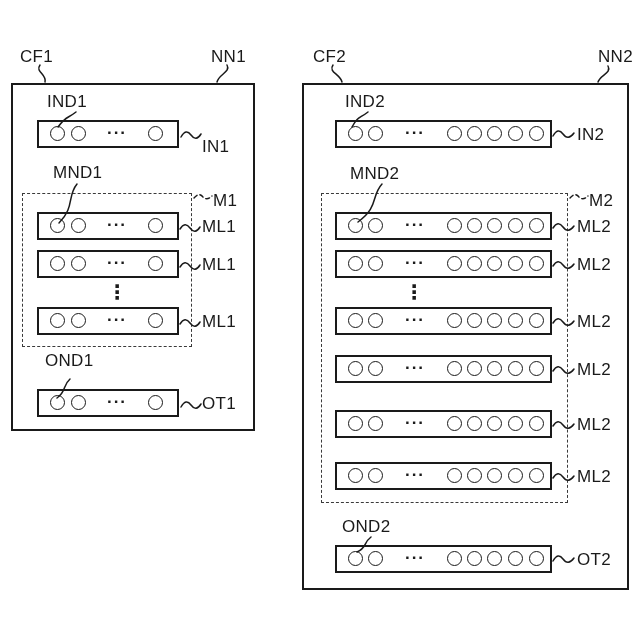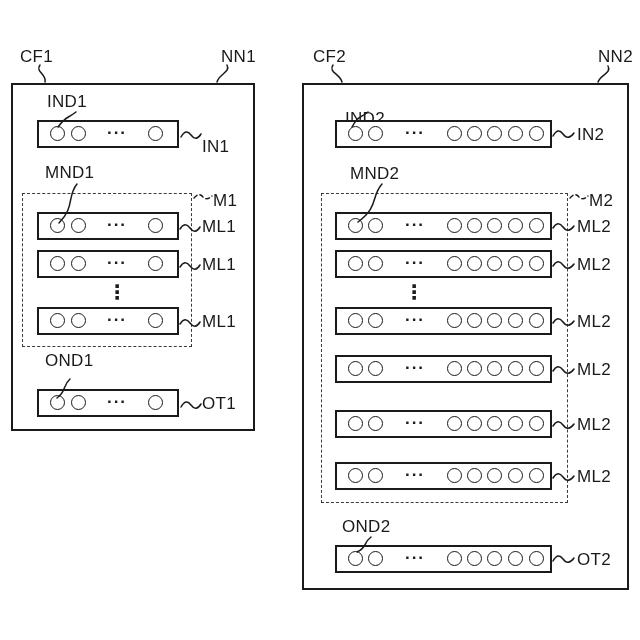"NN1" div.label { left: 221px -> 211px }
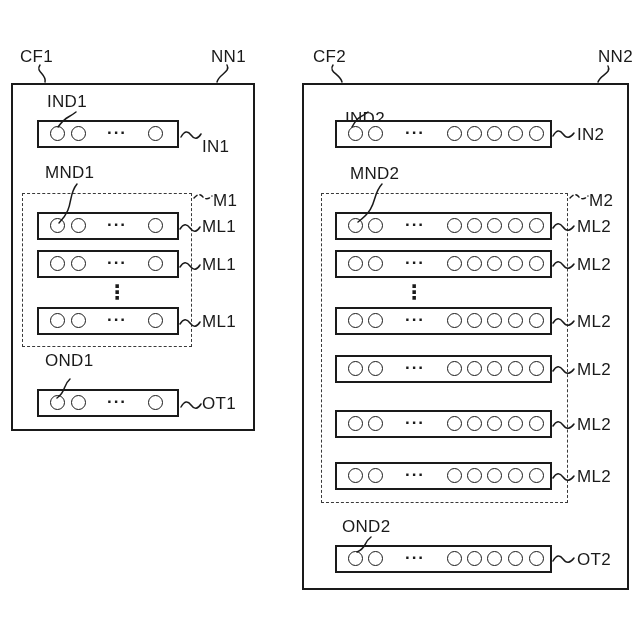"IND2" div.label { top: 110px -> 93px }
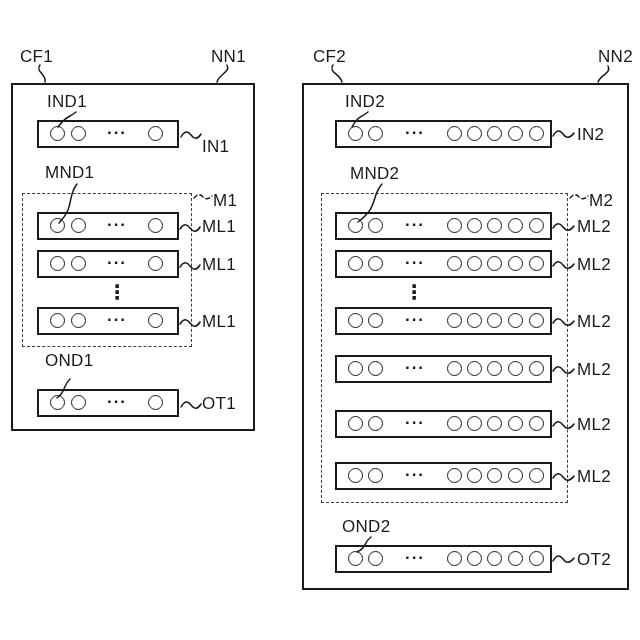"MND1" div.label { left: 45px -> 53px }
